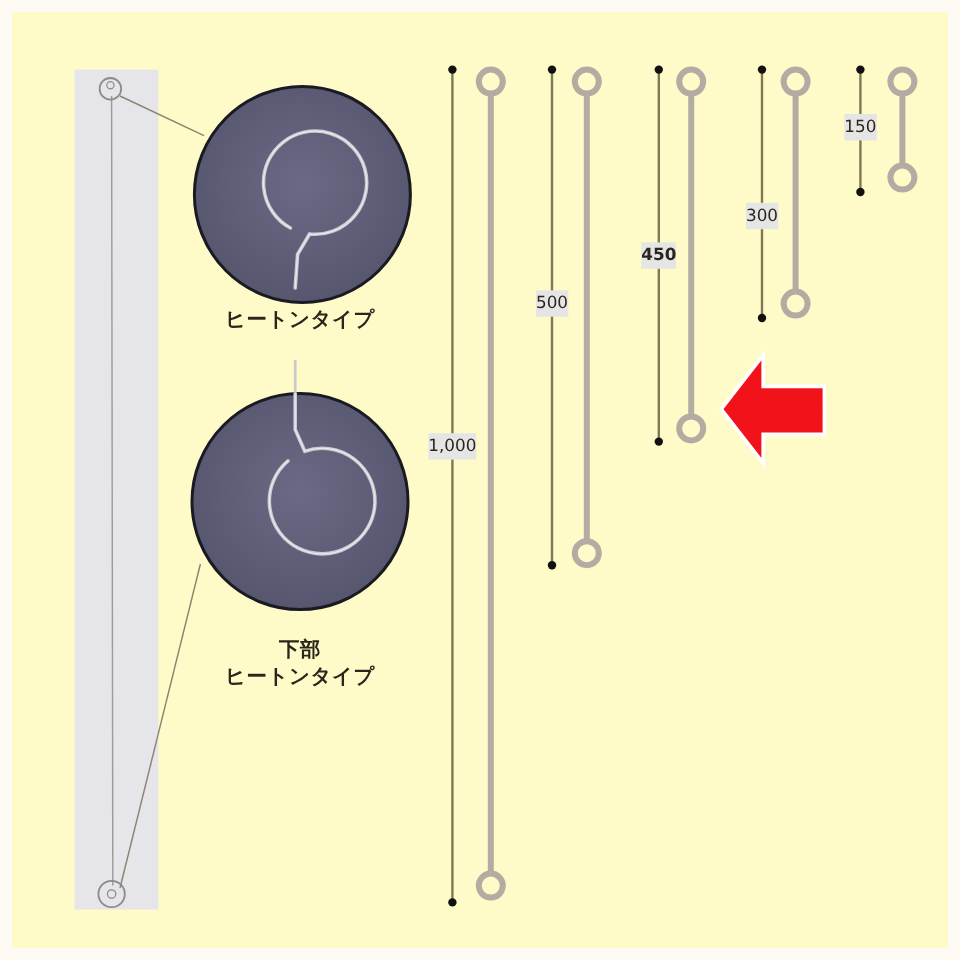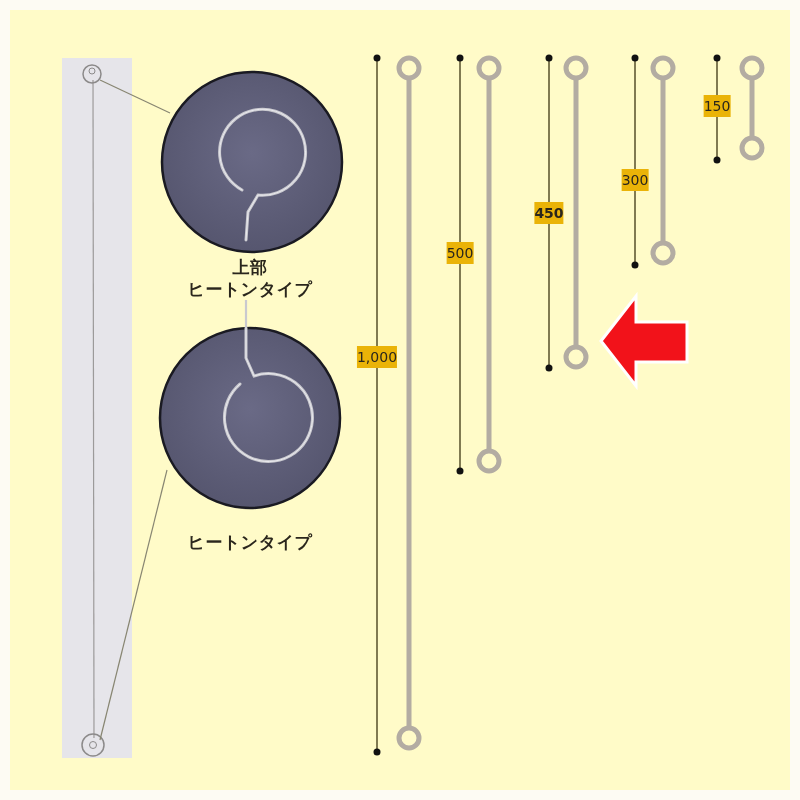"150" .dim { background: #eab308 -> #e5e5e5 }
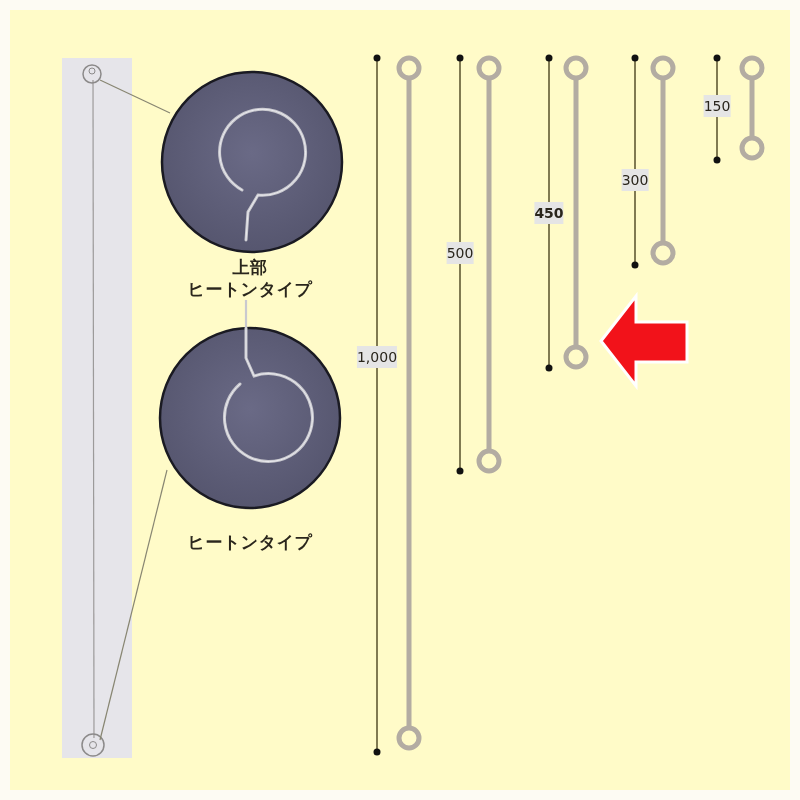"上部" div { html: <div>上部</div> -> none }
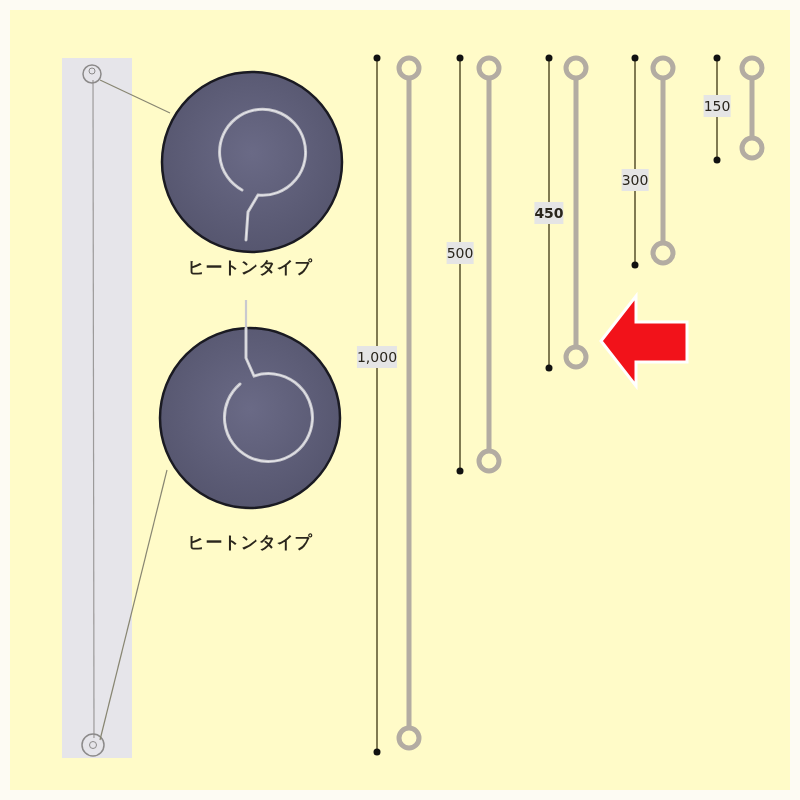"1,000" div.dim { top: 357px -> 372px }
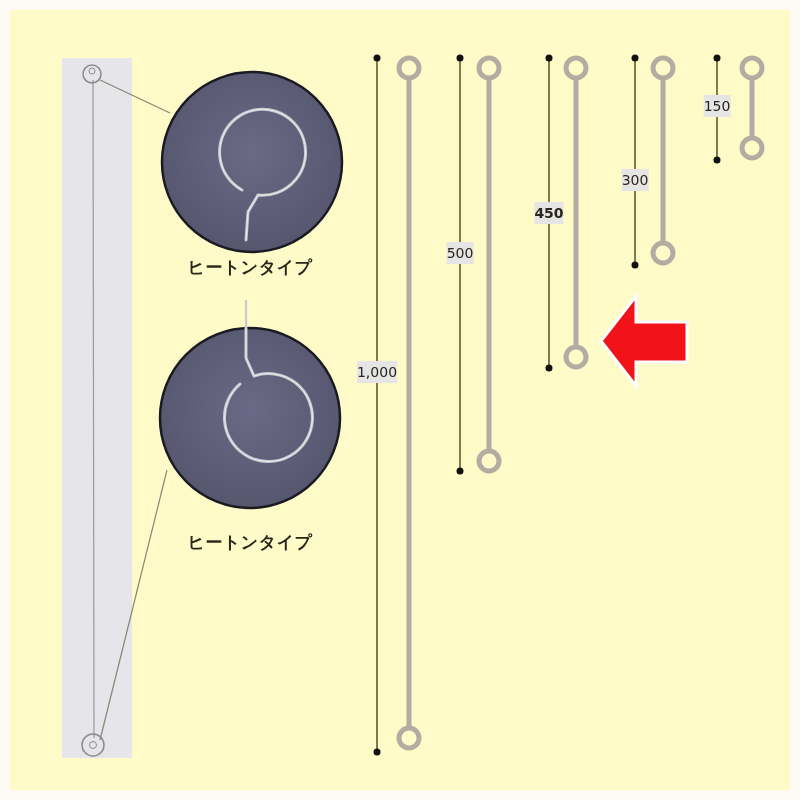"下部" div { html: none -> <div>下部</div> }
